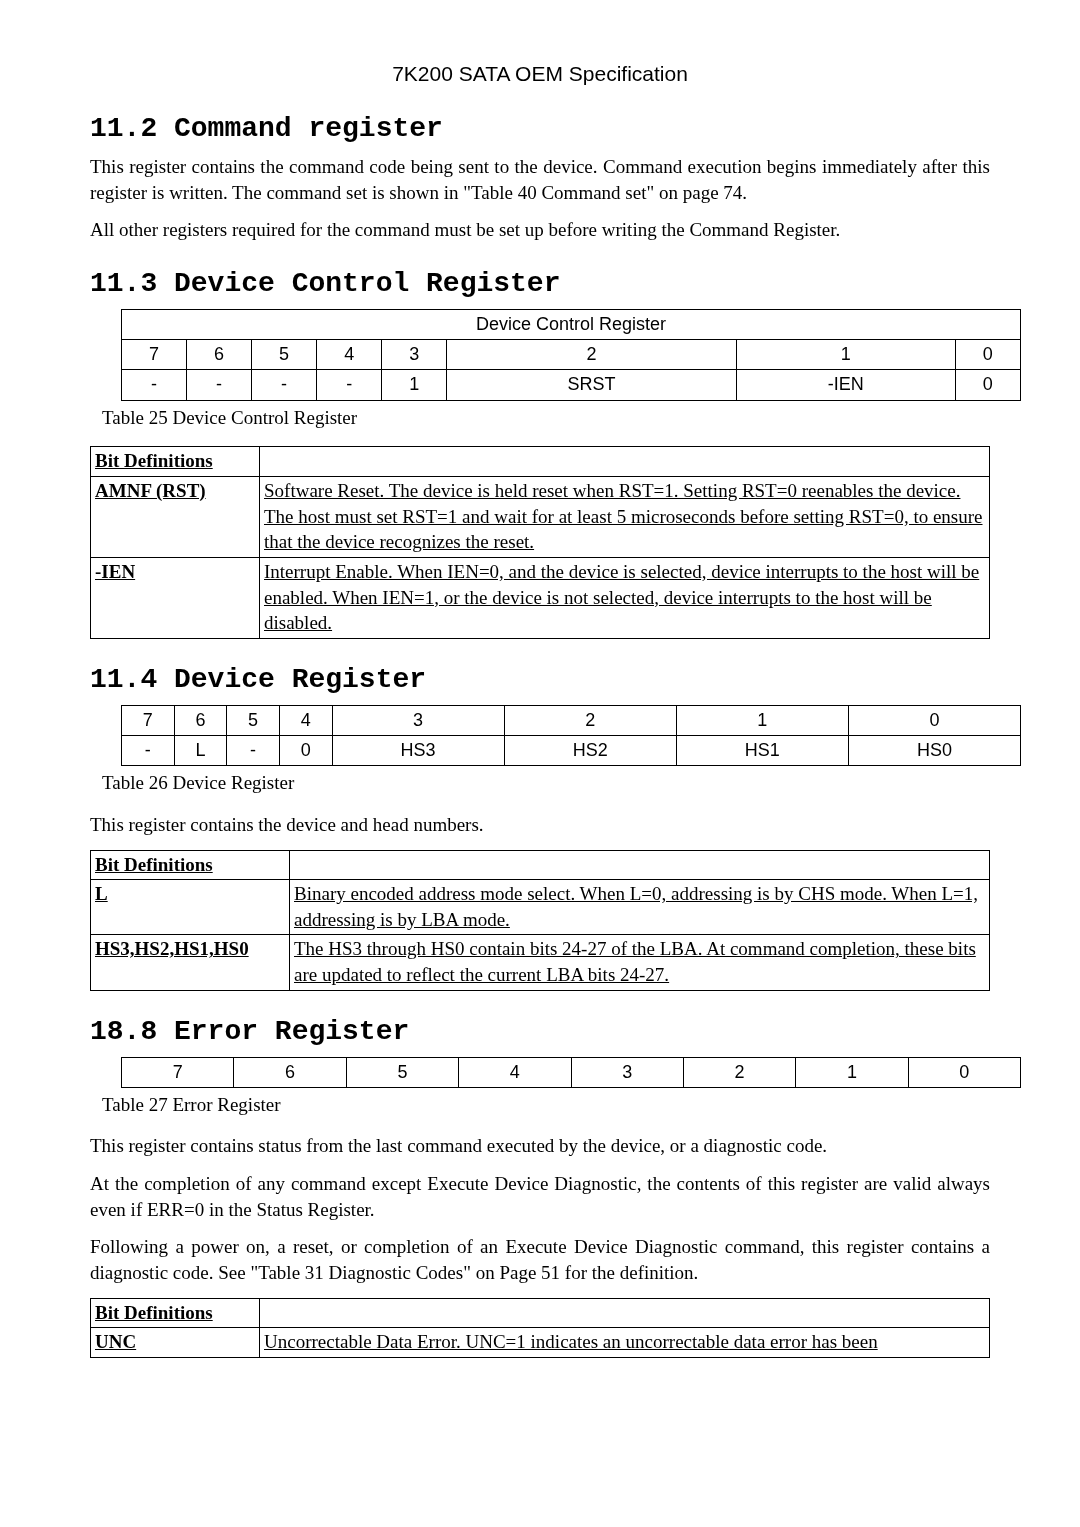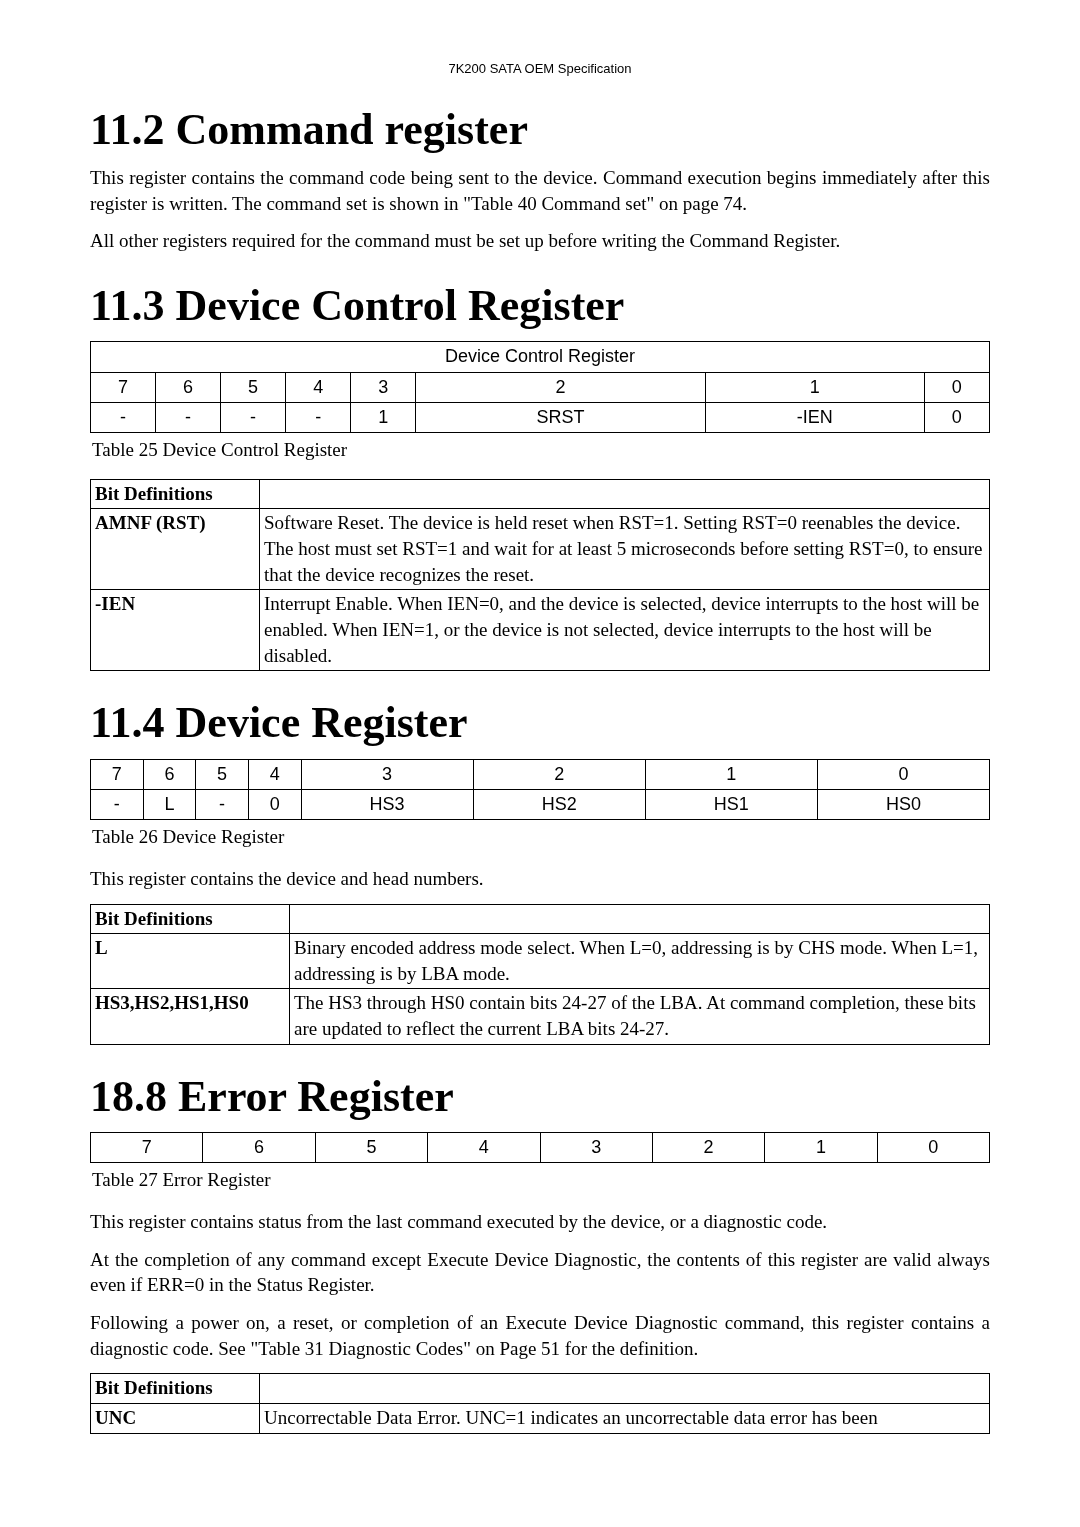"7K200 SATA OEM Specification" .doc-header { font-size: 13px -> 21px }
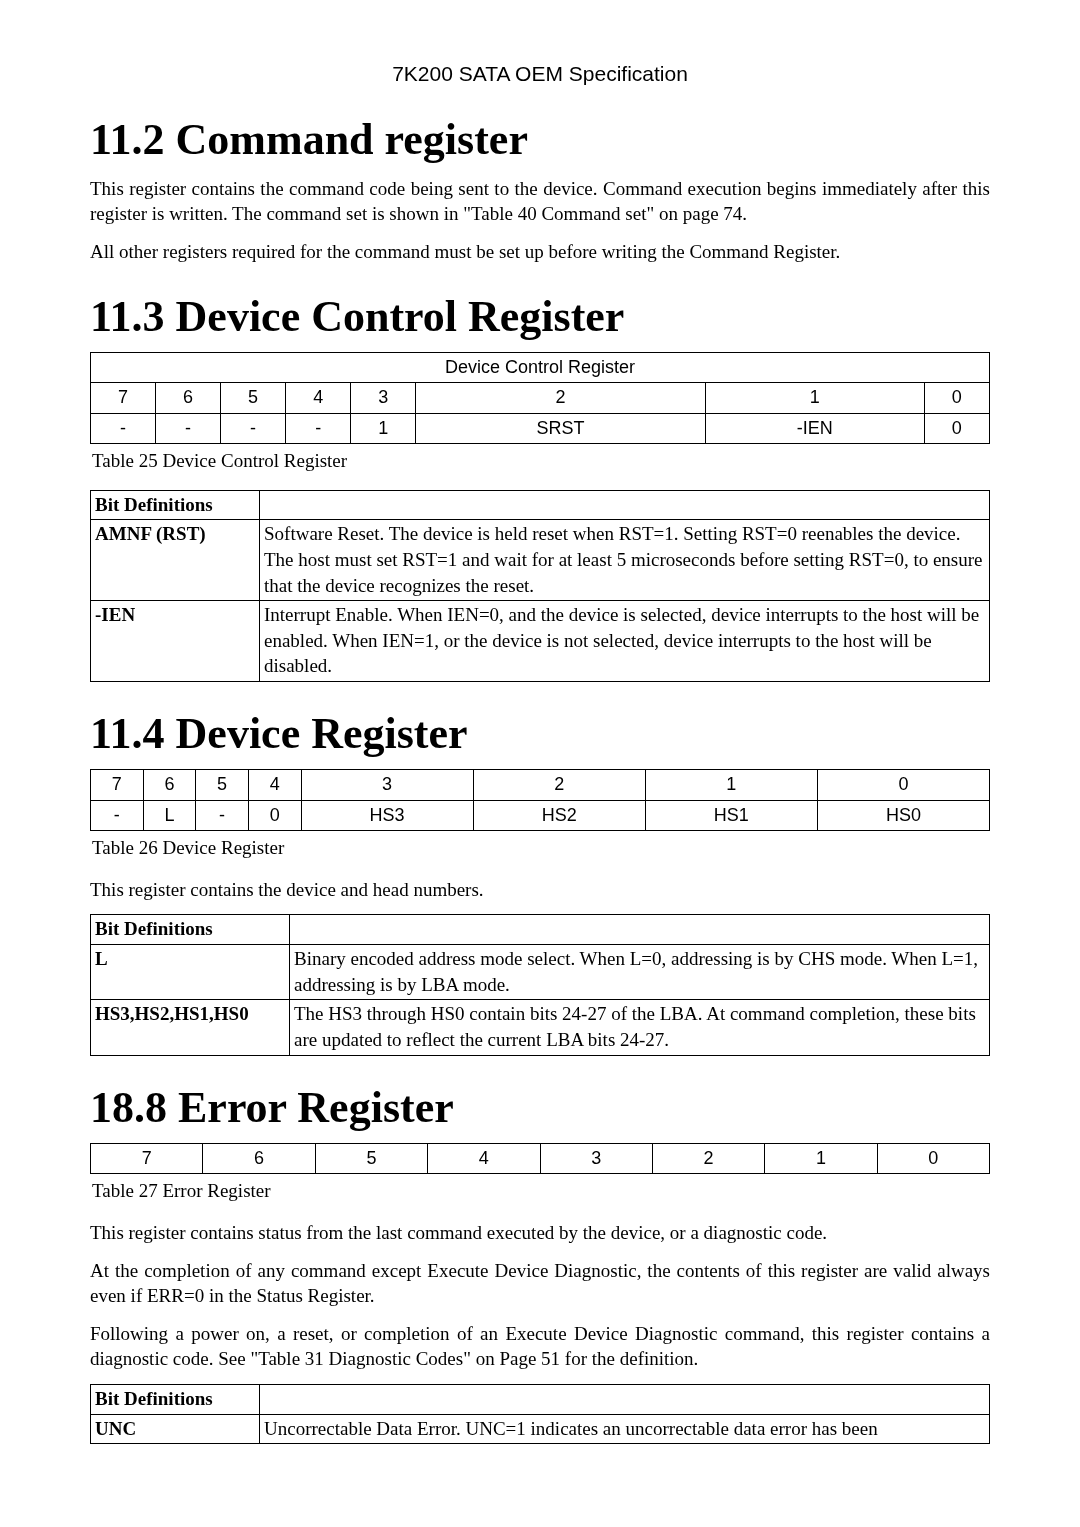"11.2 Command register" h2.section-head { font-family: Liberation Serif, serif -> Liberation Mono, monospace; font-size: 44px -> 28px }
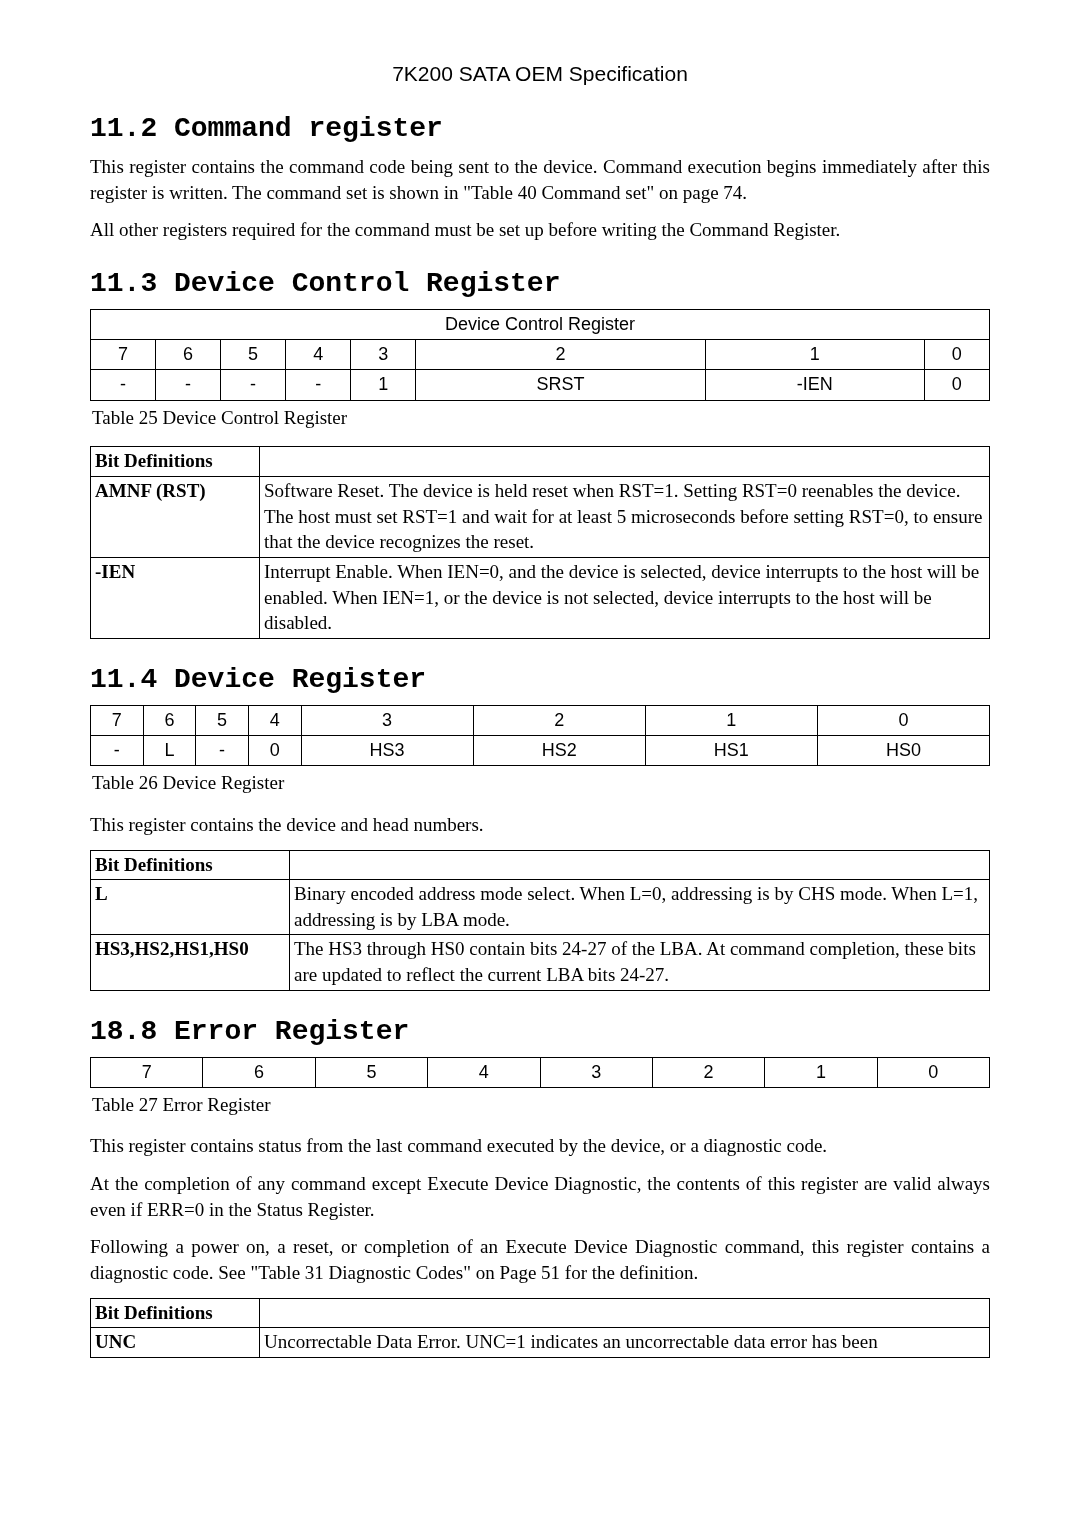"Device Control Register" table.register { margin-left: none -> 31px }
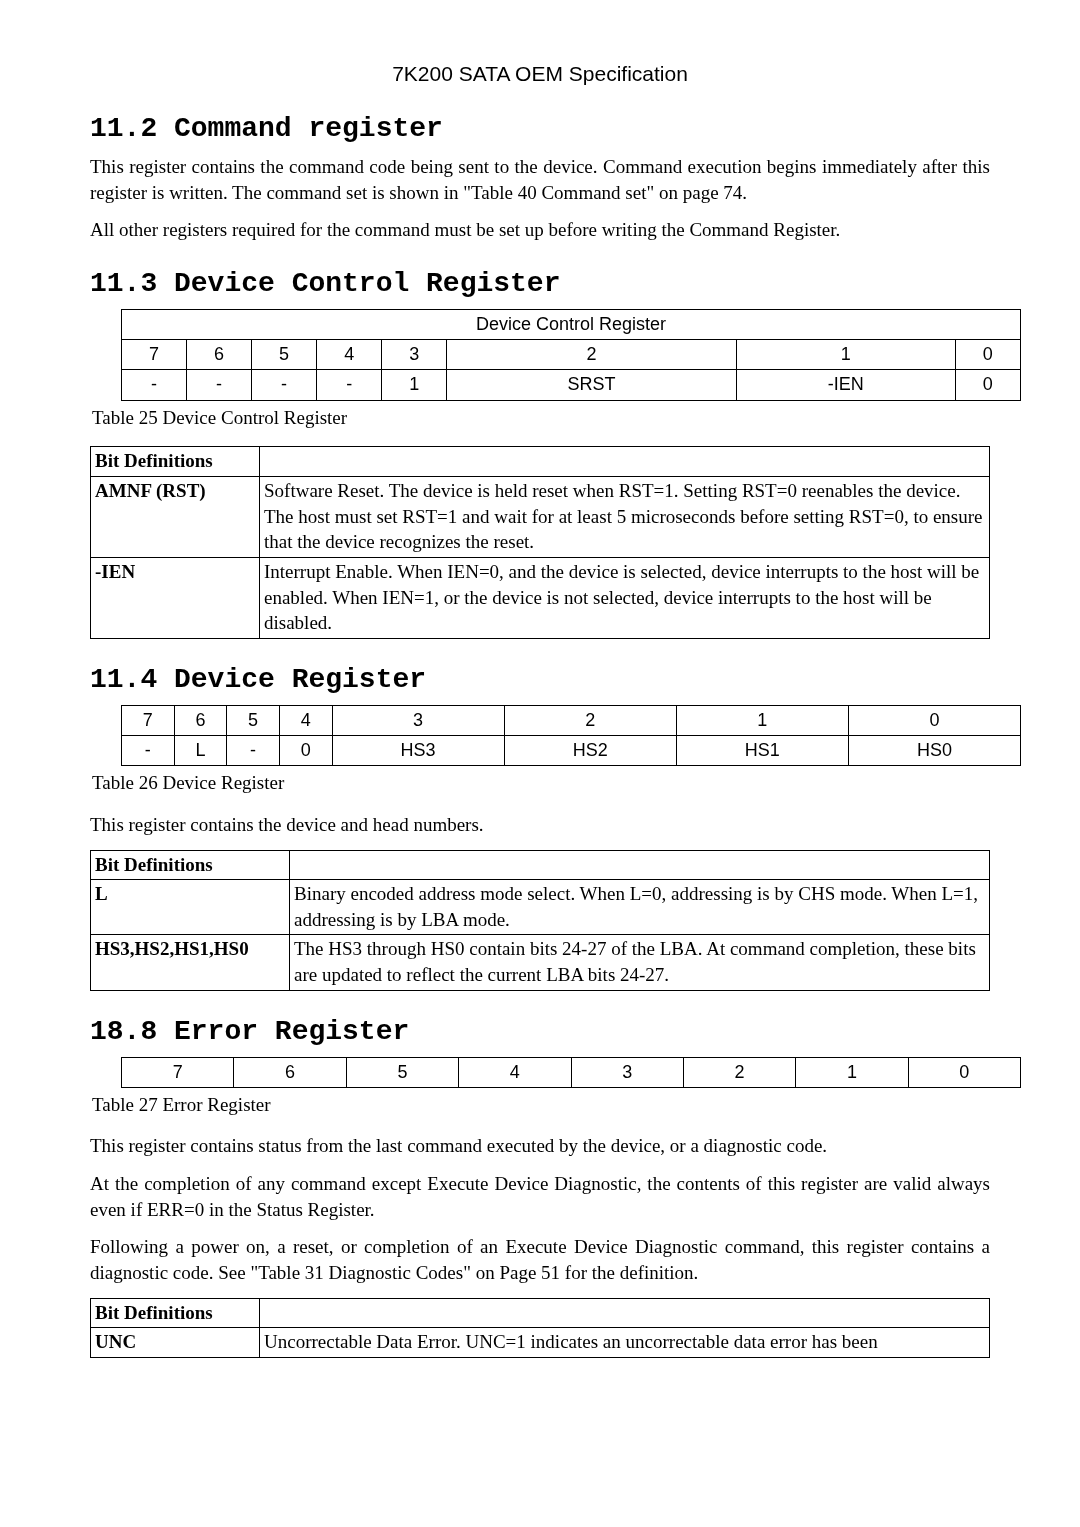"Table 25 Device Control Register" .table-caption { margin: 4px 0 16px 2px -> 4px 0 16px 12px }
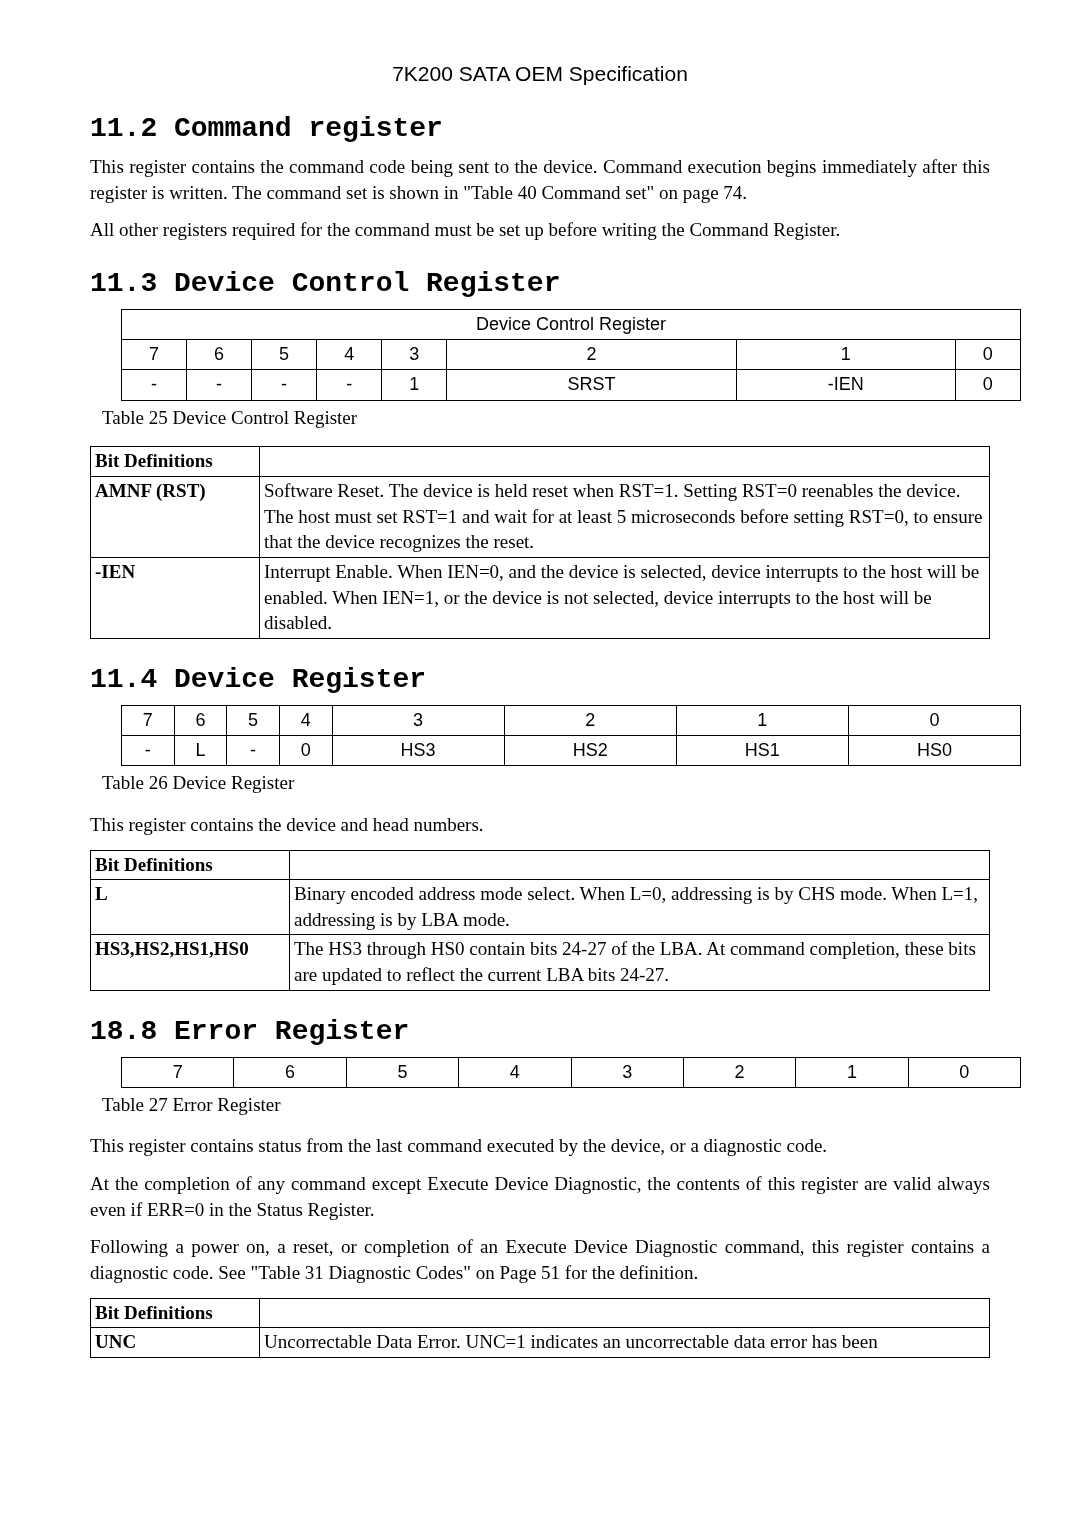"Bit Definitions" table.bitdef td { text-decoration: none -> underline }
